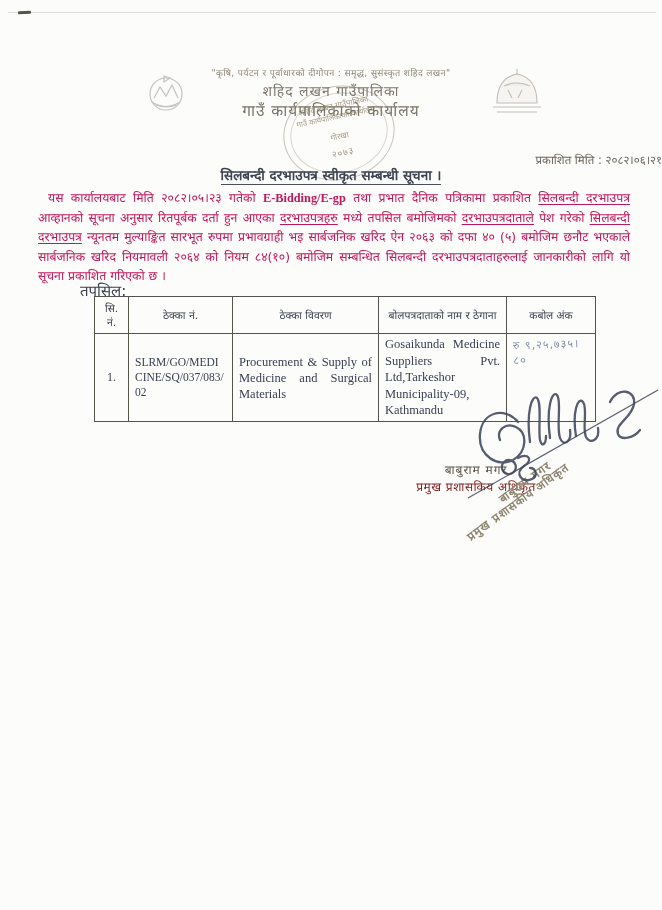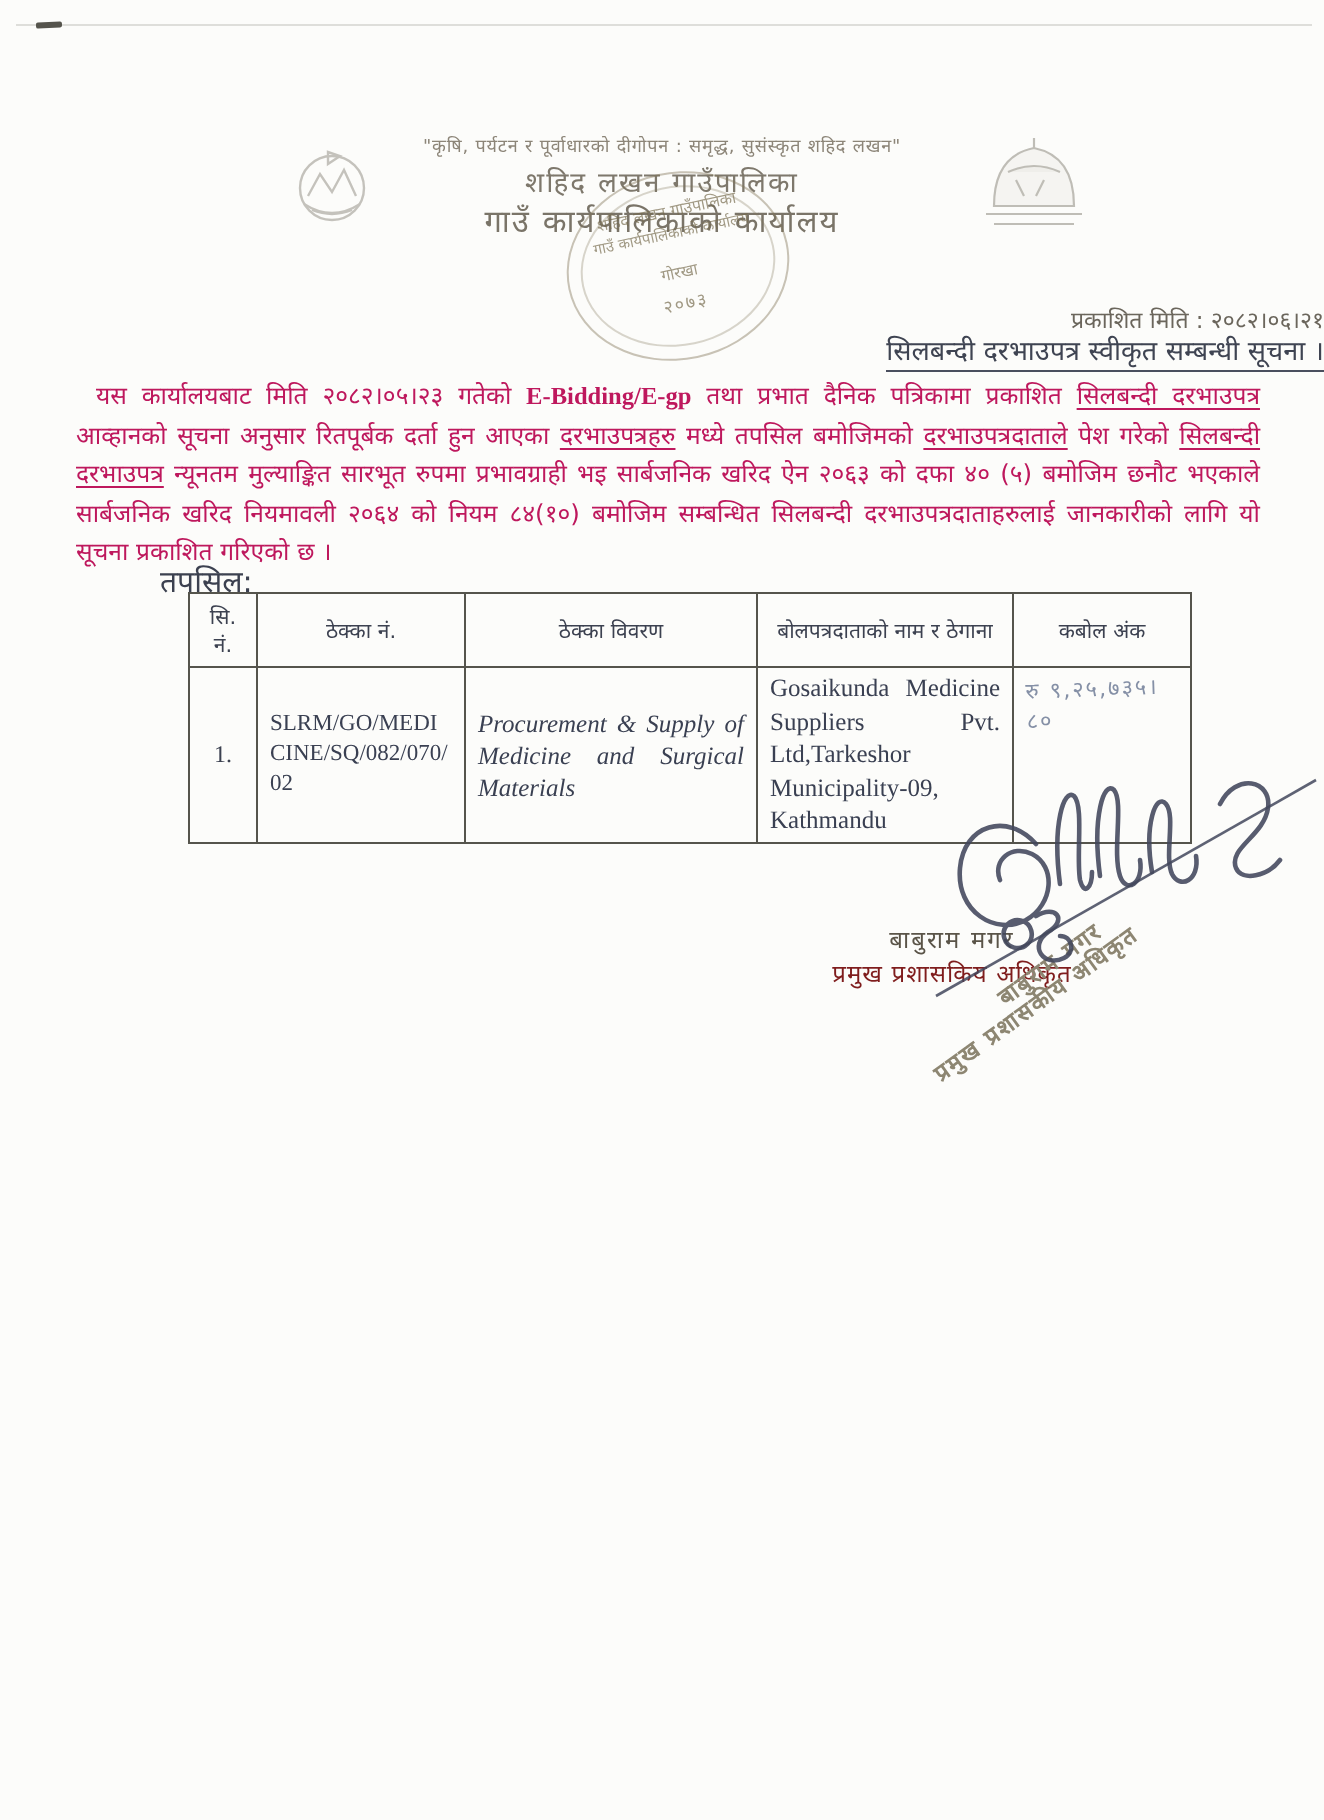"सिलबन्दी दरभाउपत्र स्वीकृत सम्बन्धी" .doc-title { font-weight: normal -> bold; text-align: right -> none }
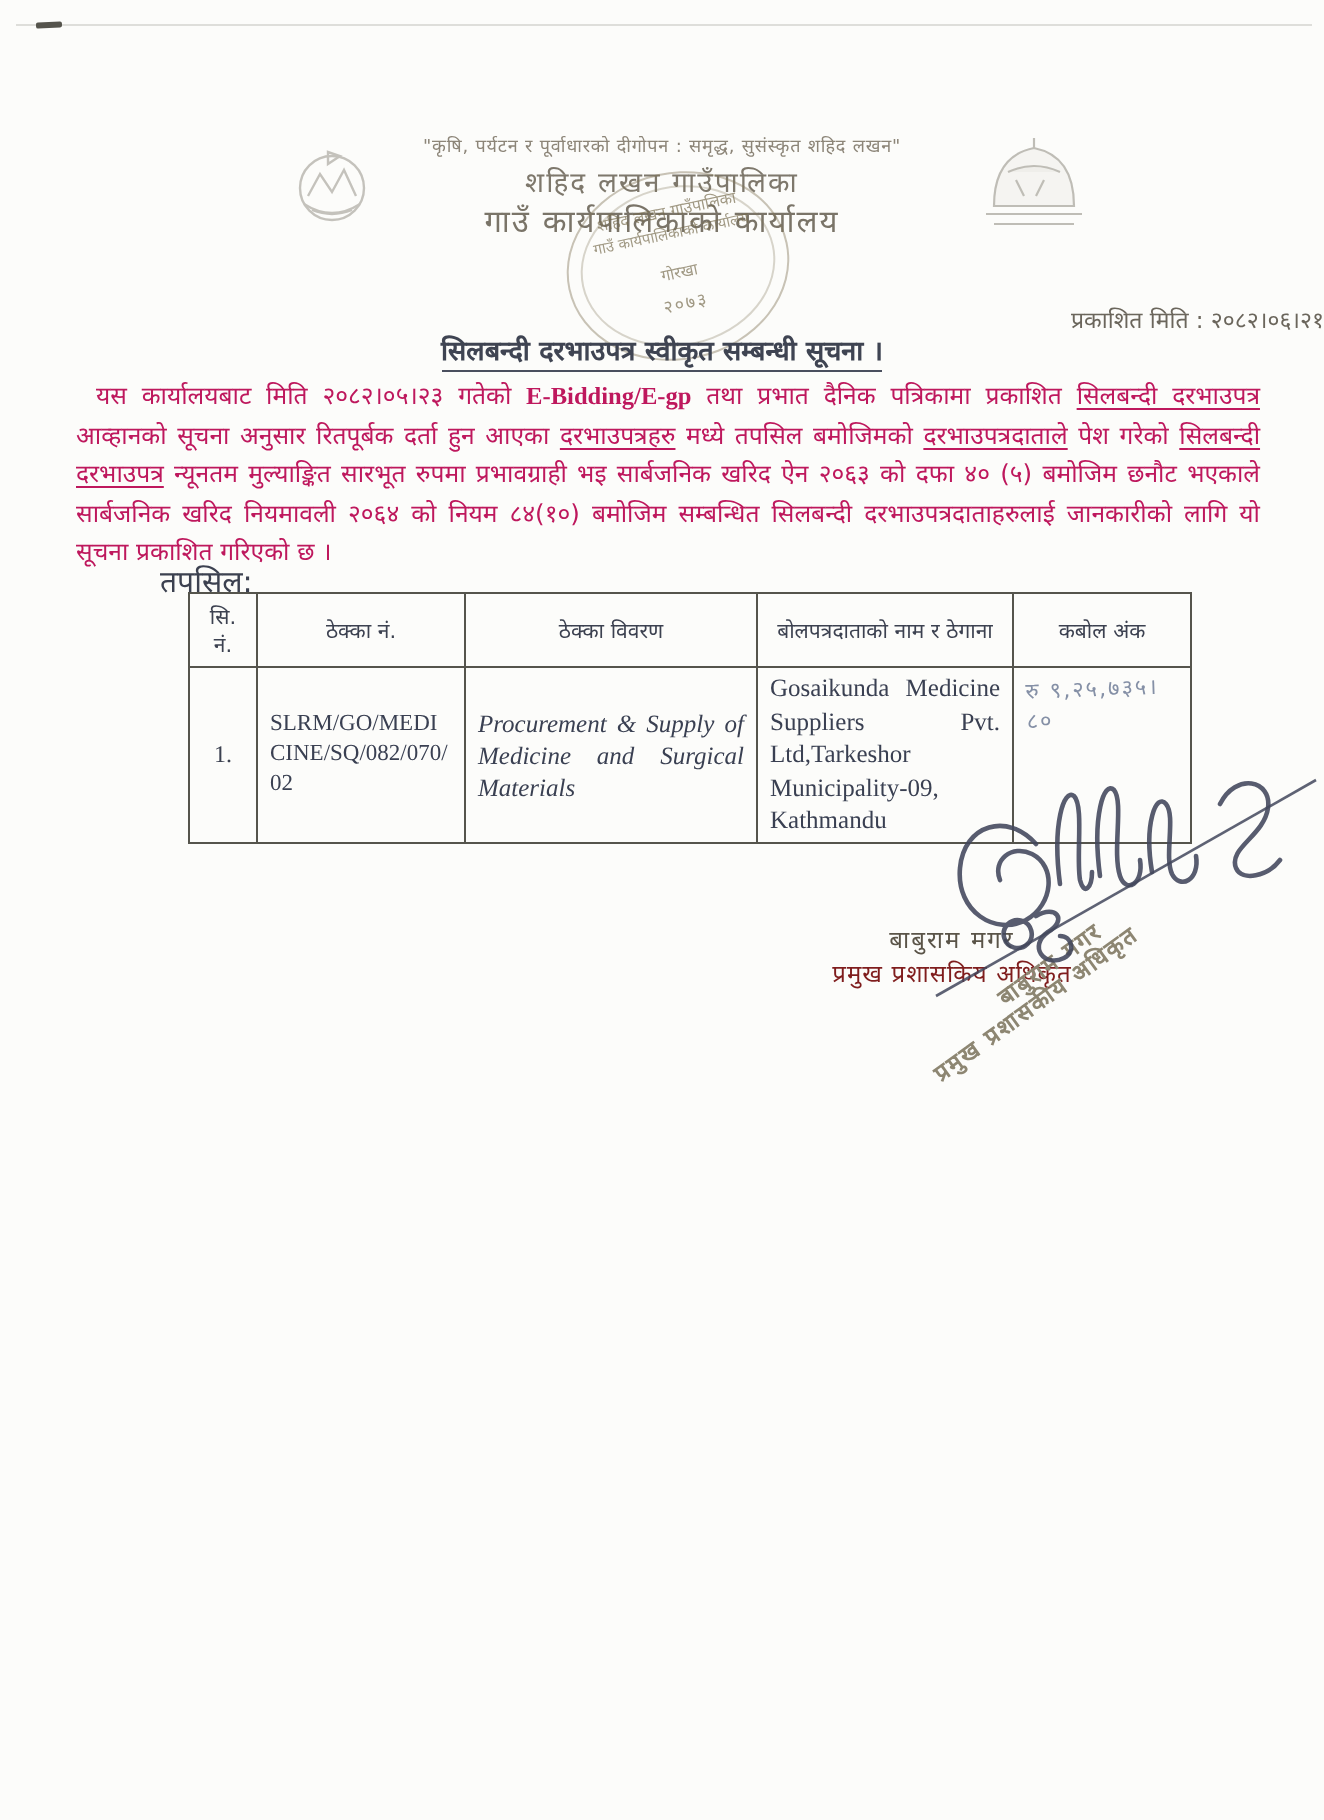"SLRM/GO/MEDICINE/SQ/082/070/02" td.cell-contract { text: SLRM/GO/MEDICINE/SQ/082/070/02 -> SLRM/GO/MEDICINE/SQ/037/083/02 }
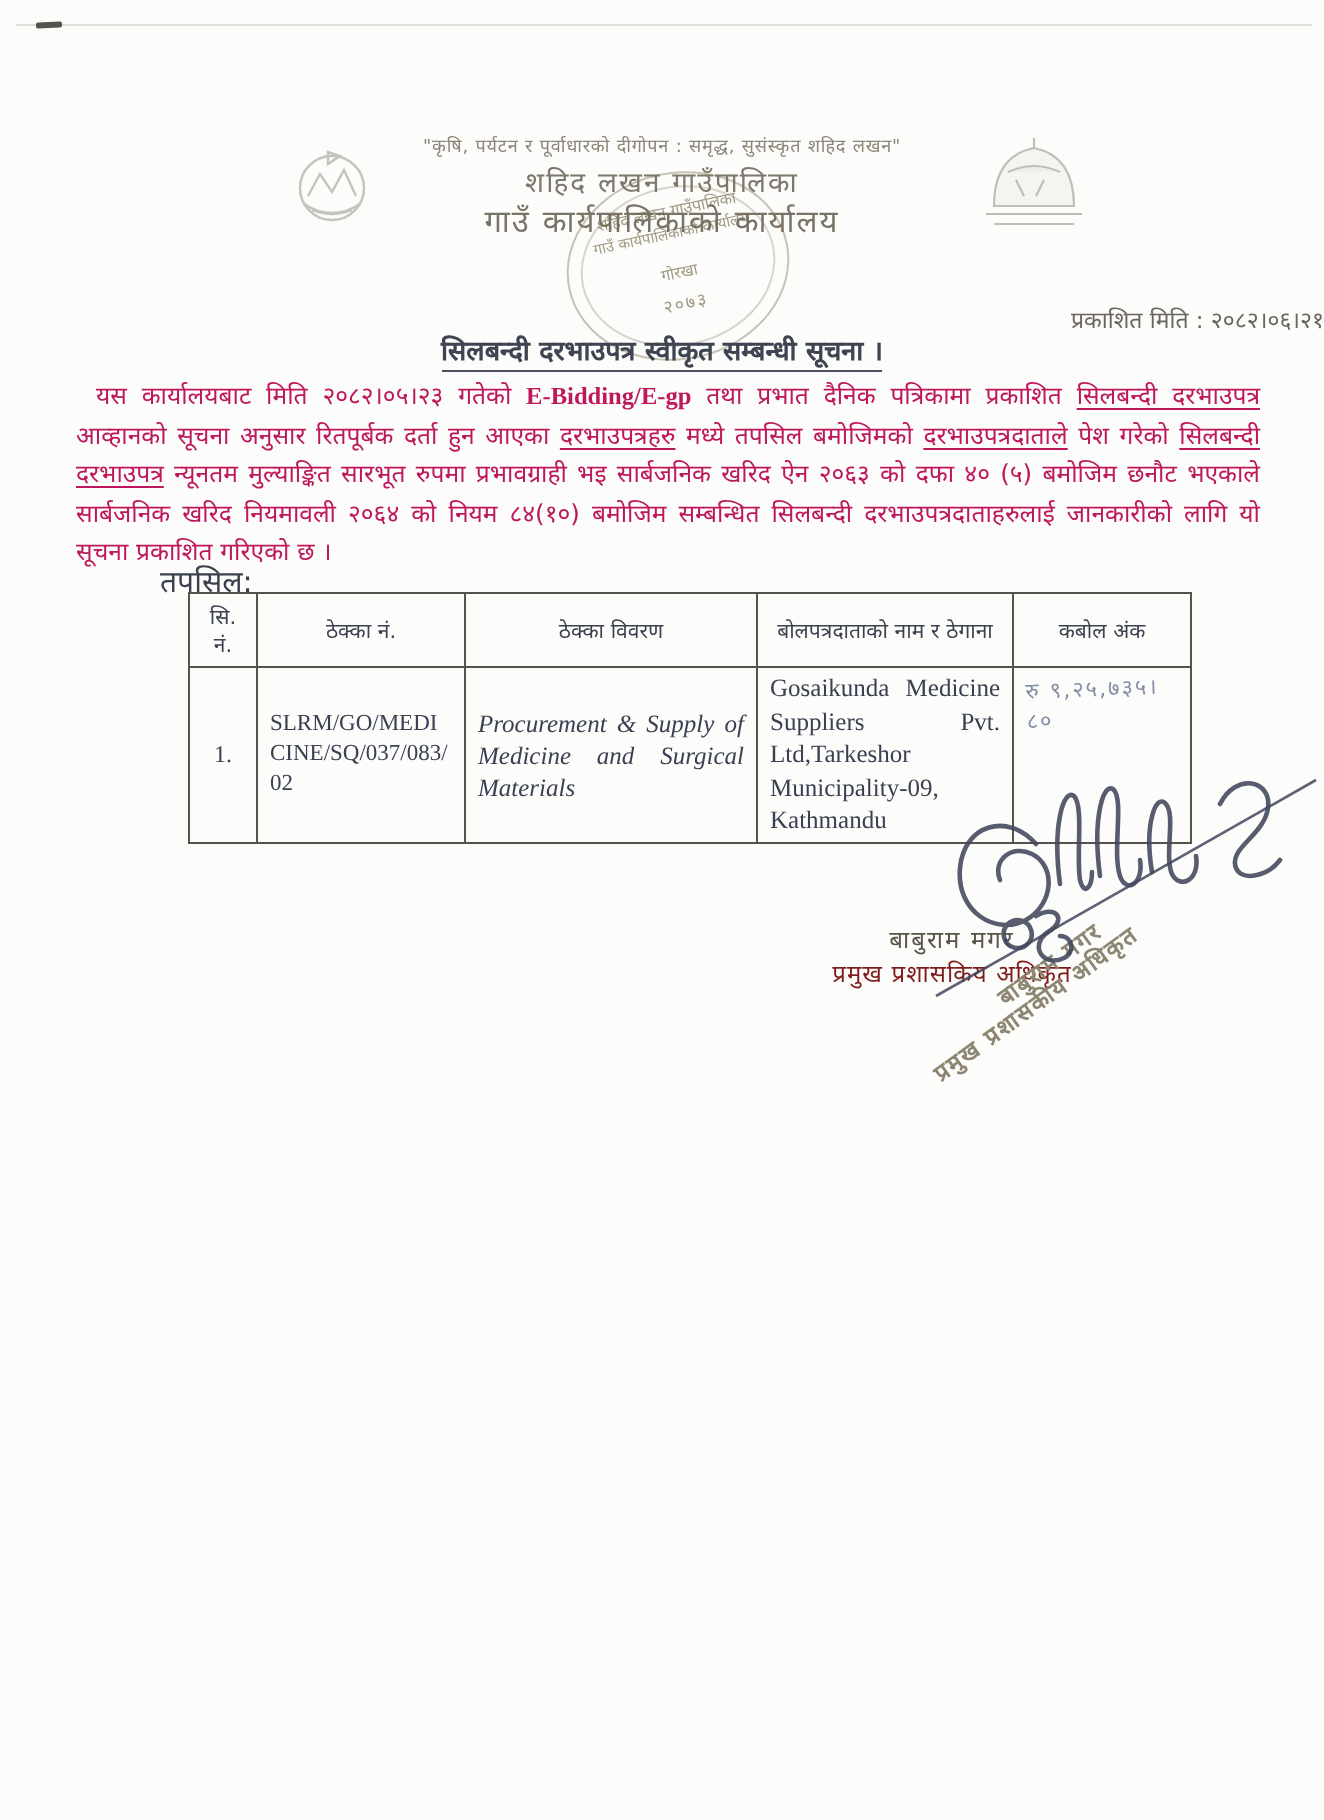"Procurement & Supply of Medicine" .cell-desc { font-style: italic -> none }
